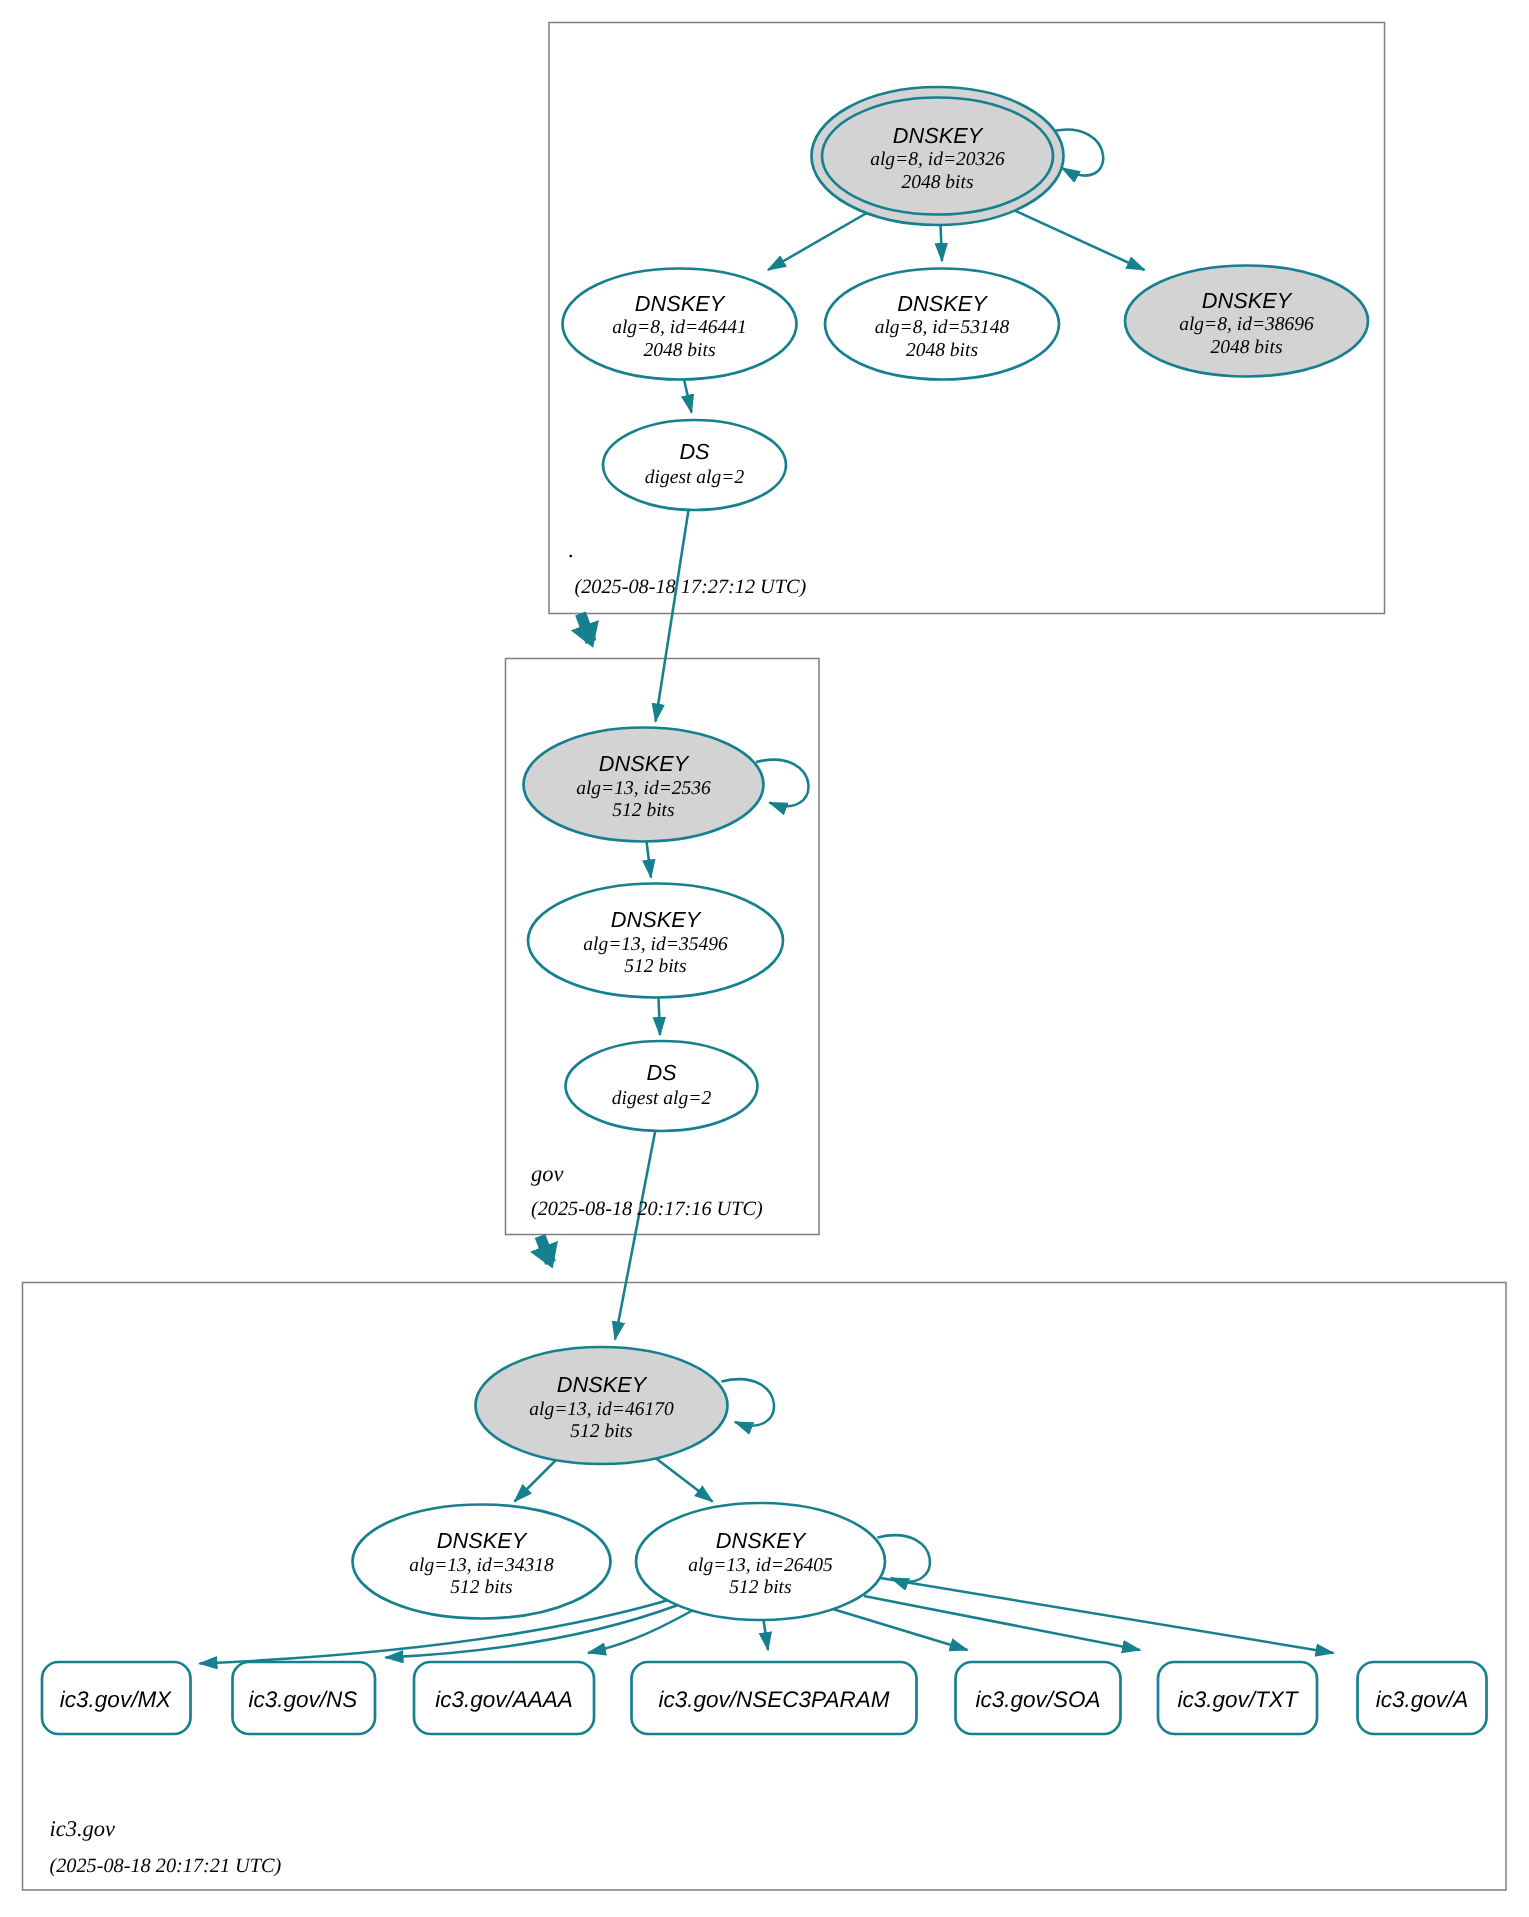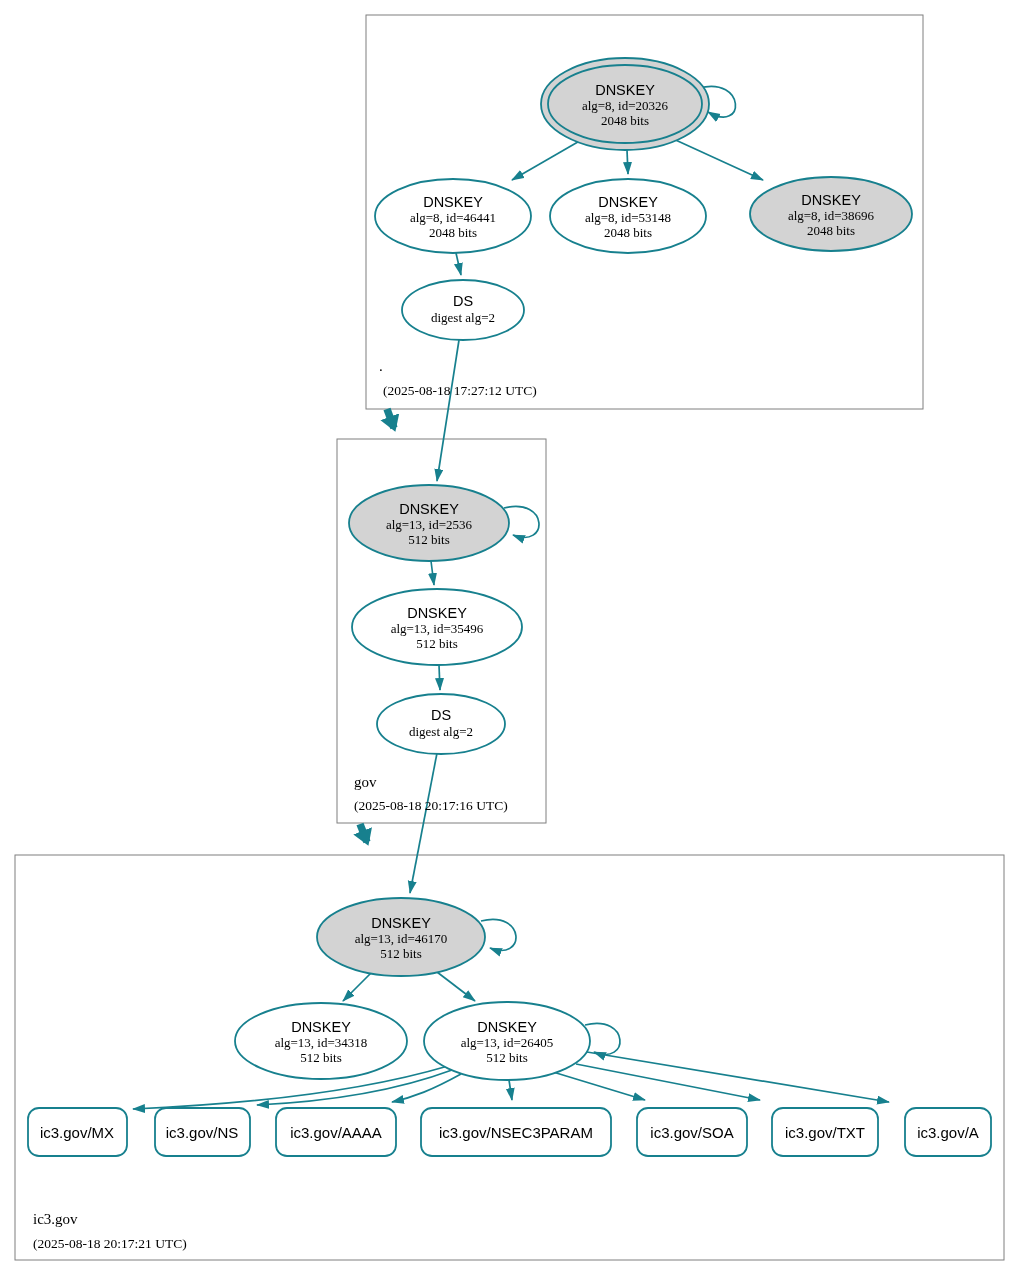"DNSKEY" .stage { font-style: none -> italic }
